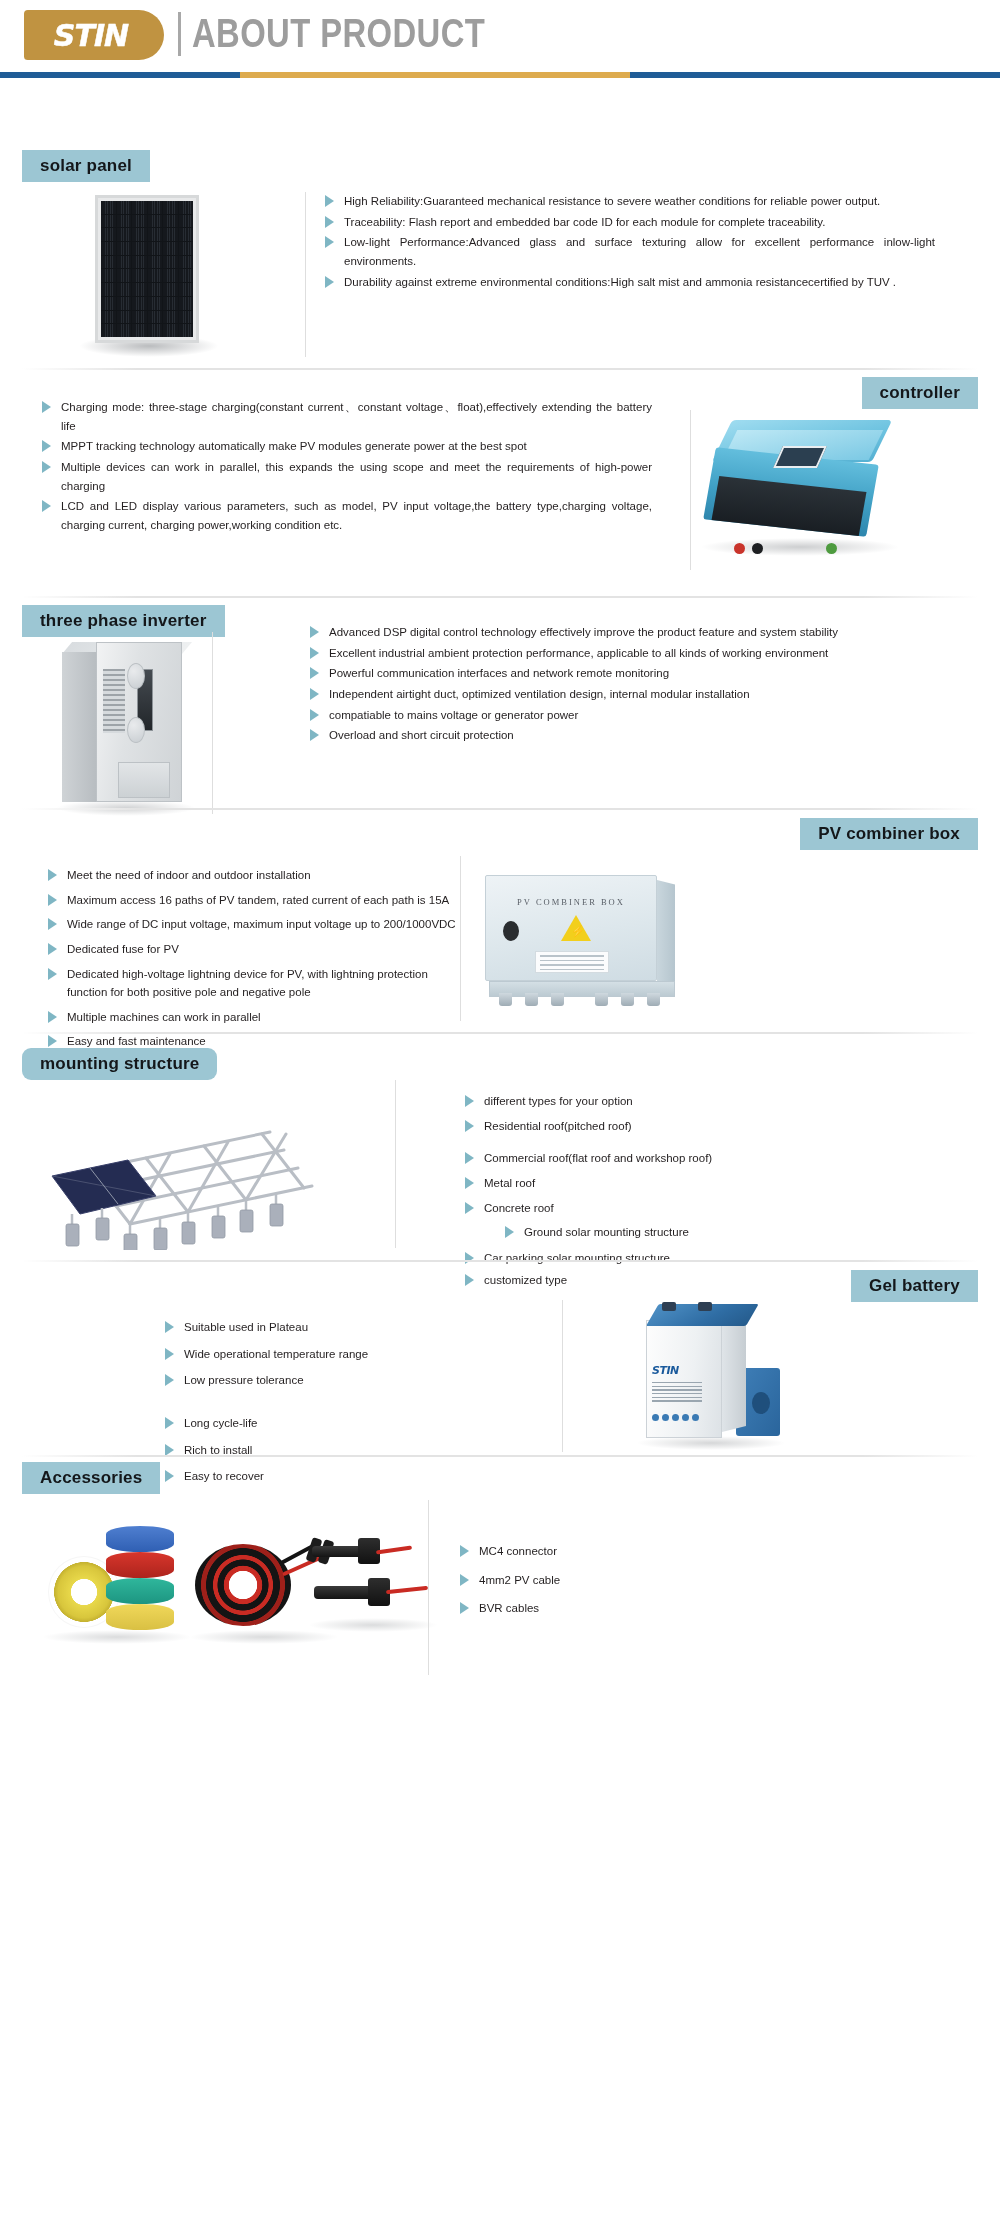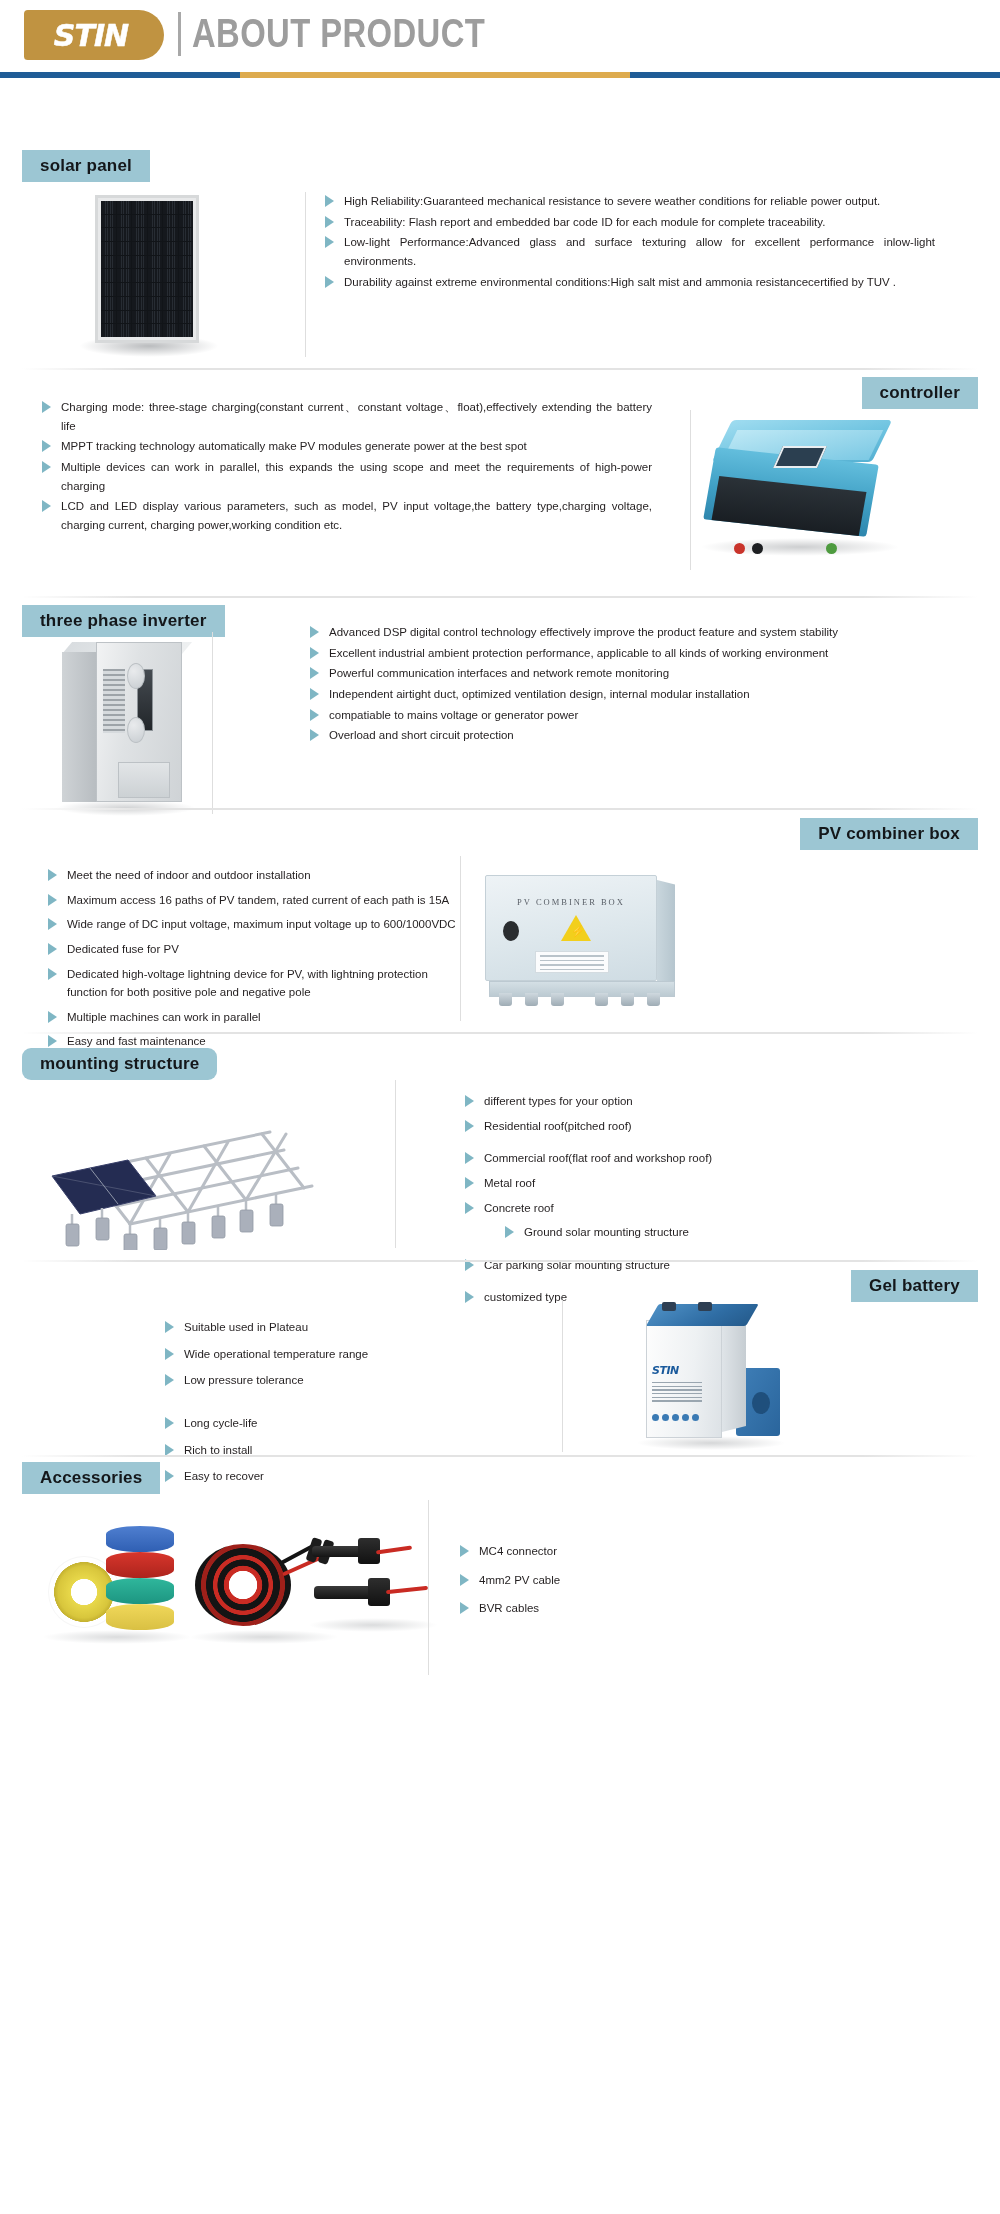"Wide range of DC input" span.btext { text: 600/1000VDC -> 200/1000VDC }
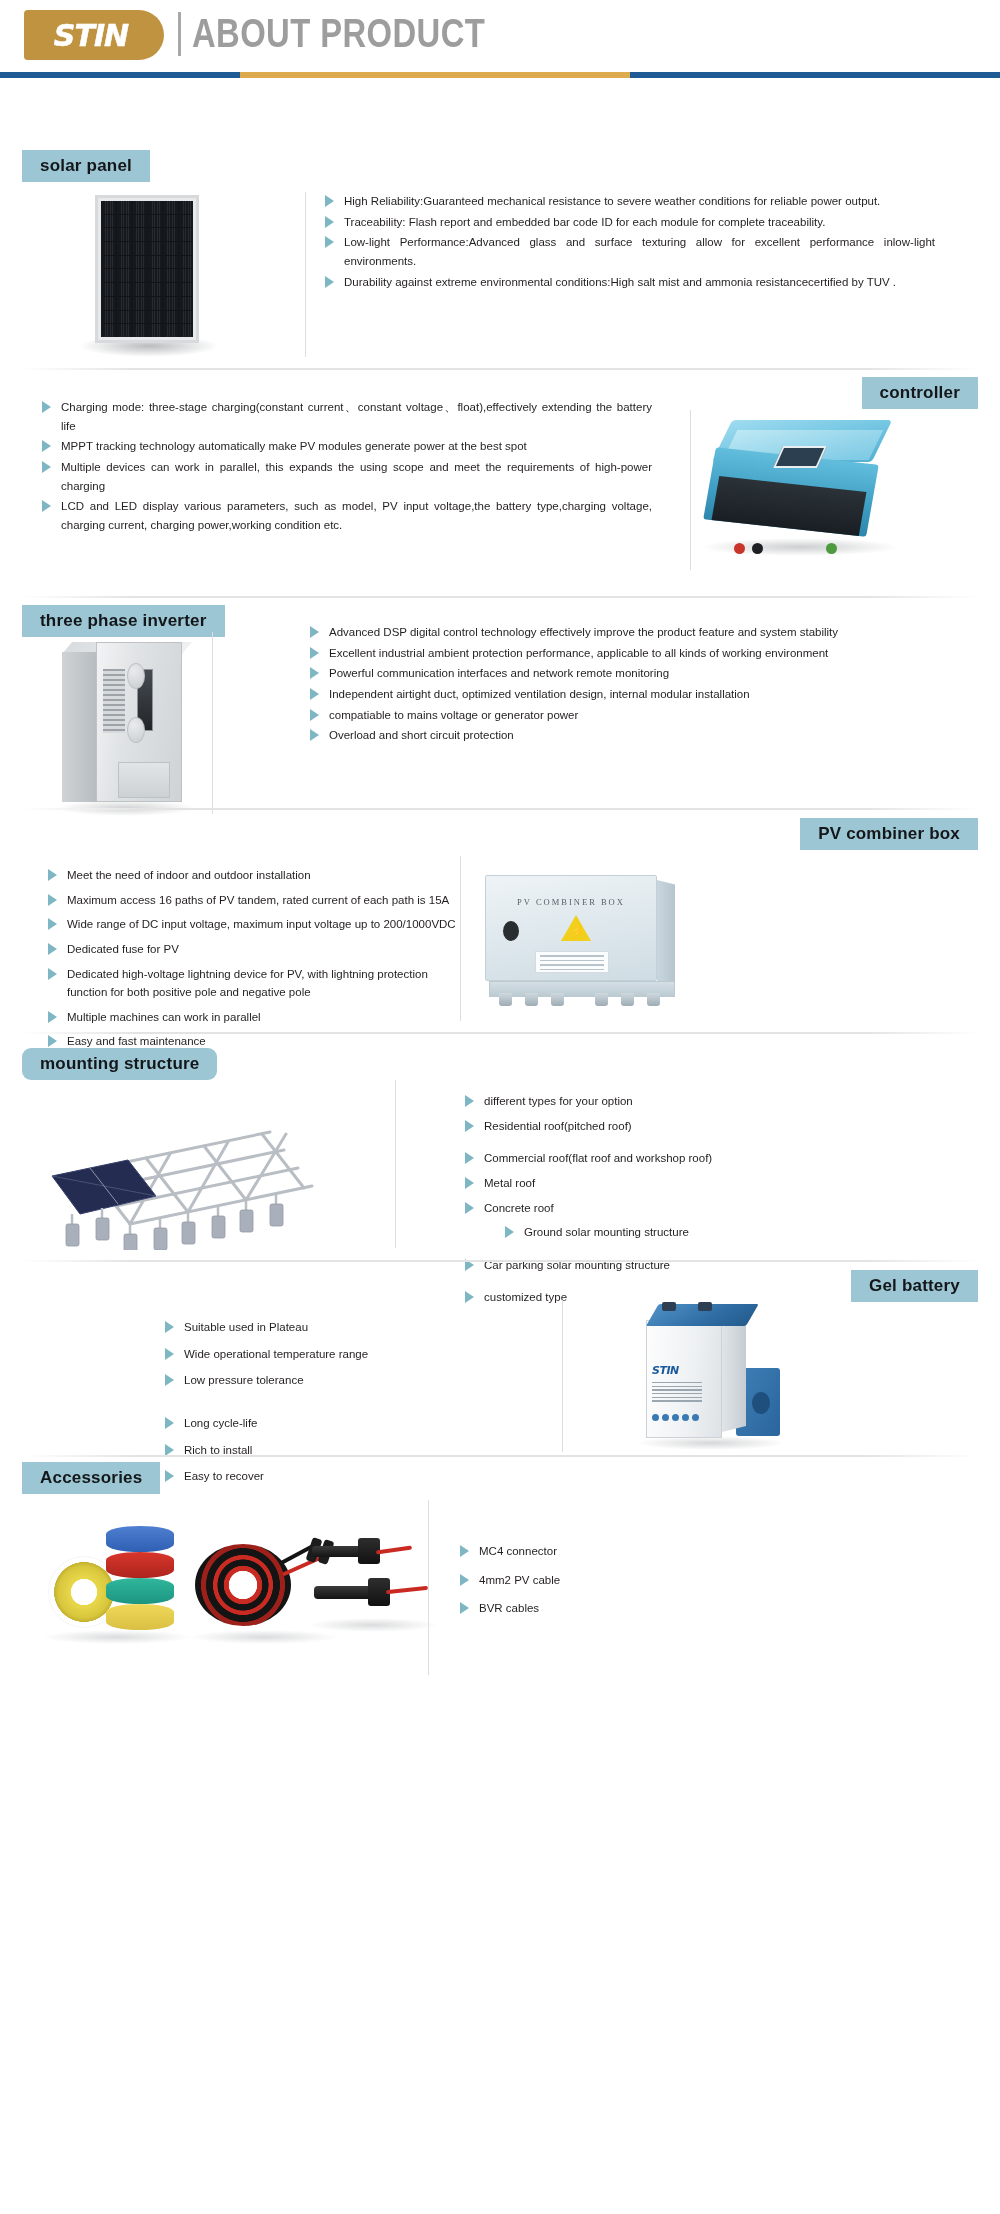"Ground solar mounting structure" div.bitem { margin-bottom: 14px -> 7px }
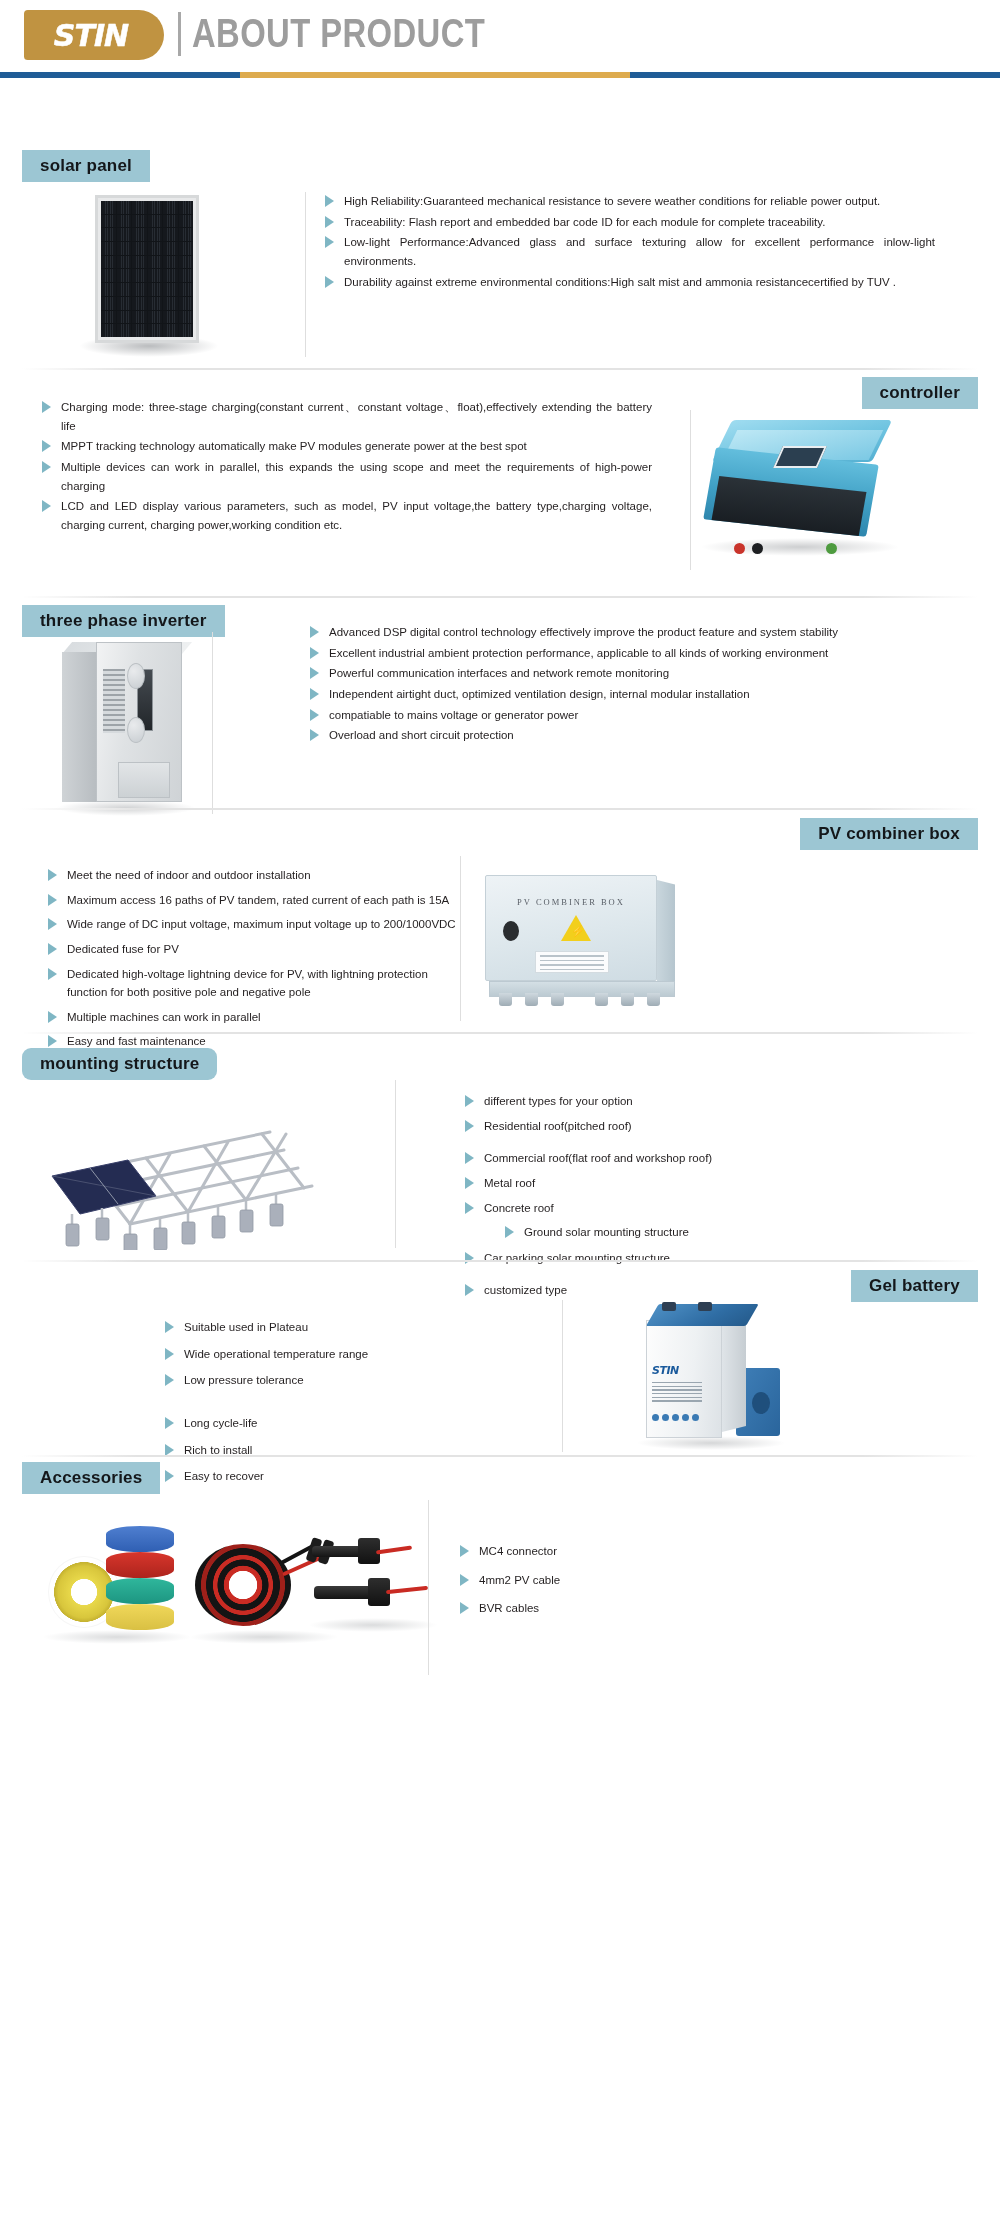"Car parking solar mounting structure" div.bitem { margin-bottom: 14px -> 4px }
